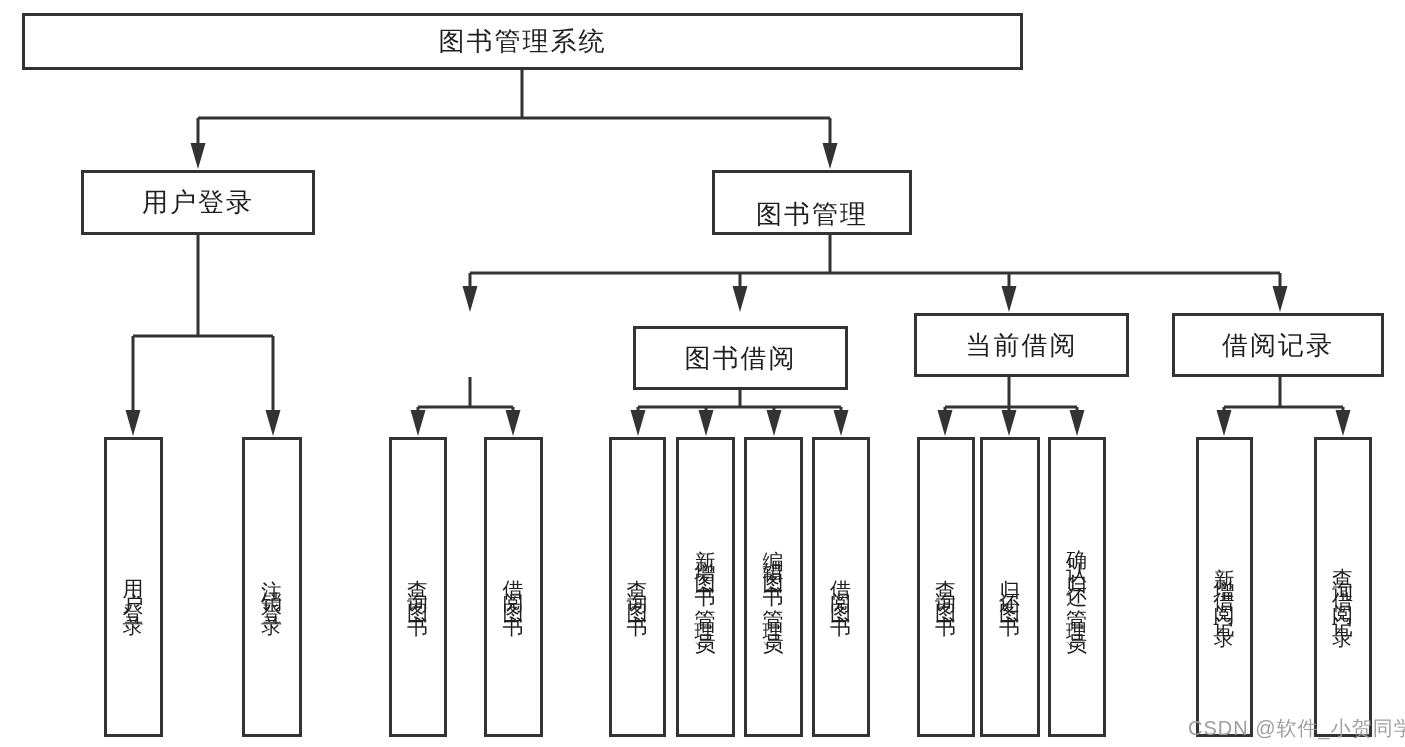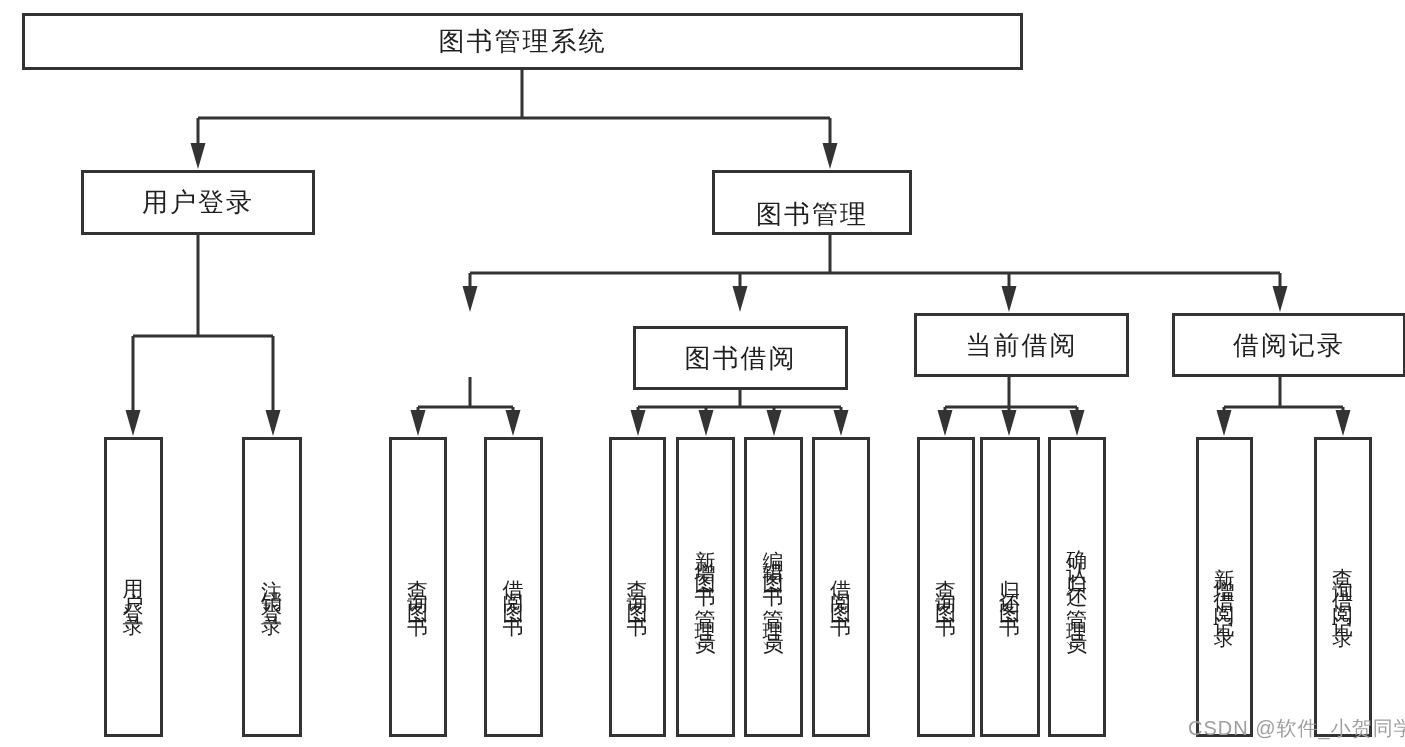"借阅记录" div.box { width: 234px -> 212px }
